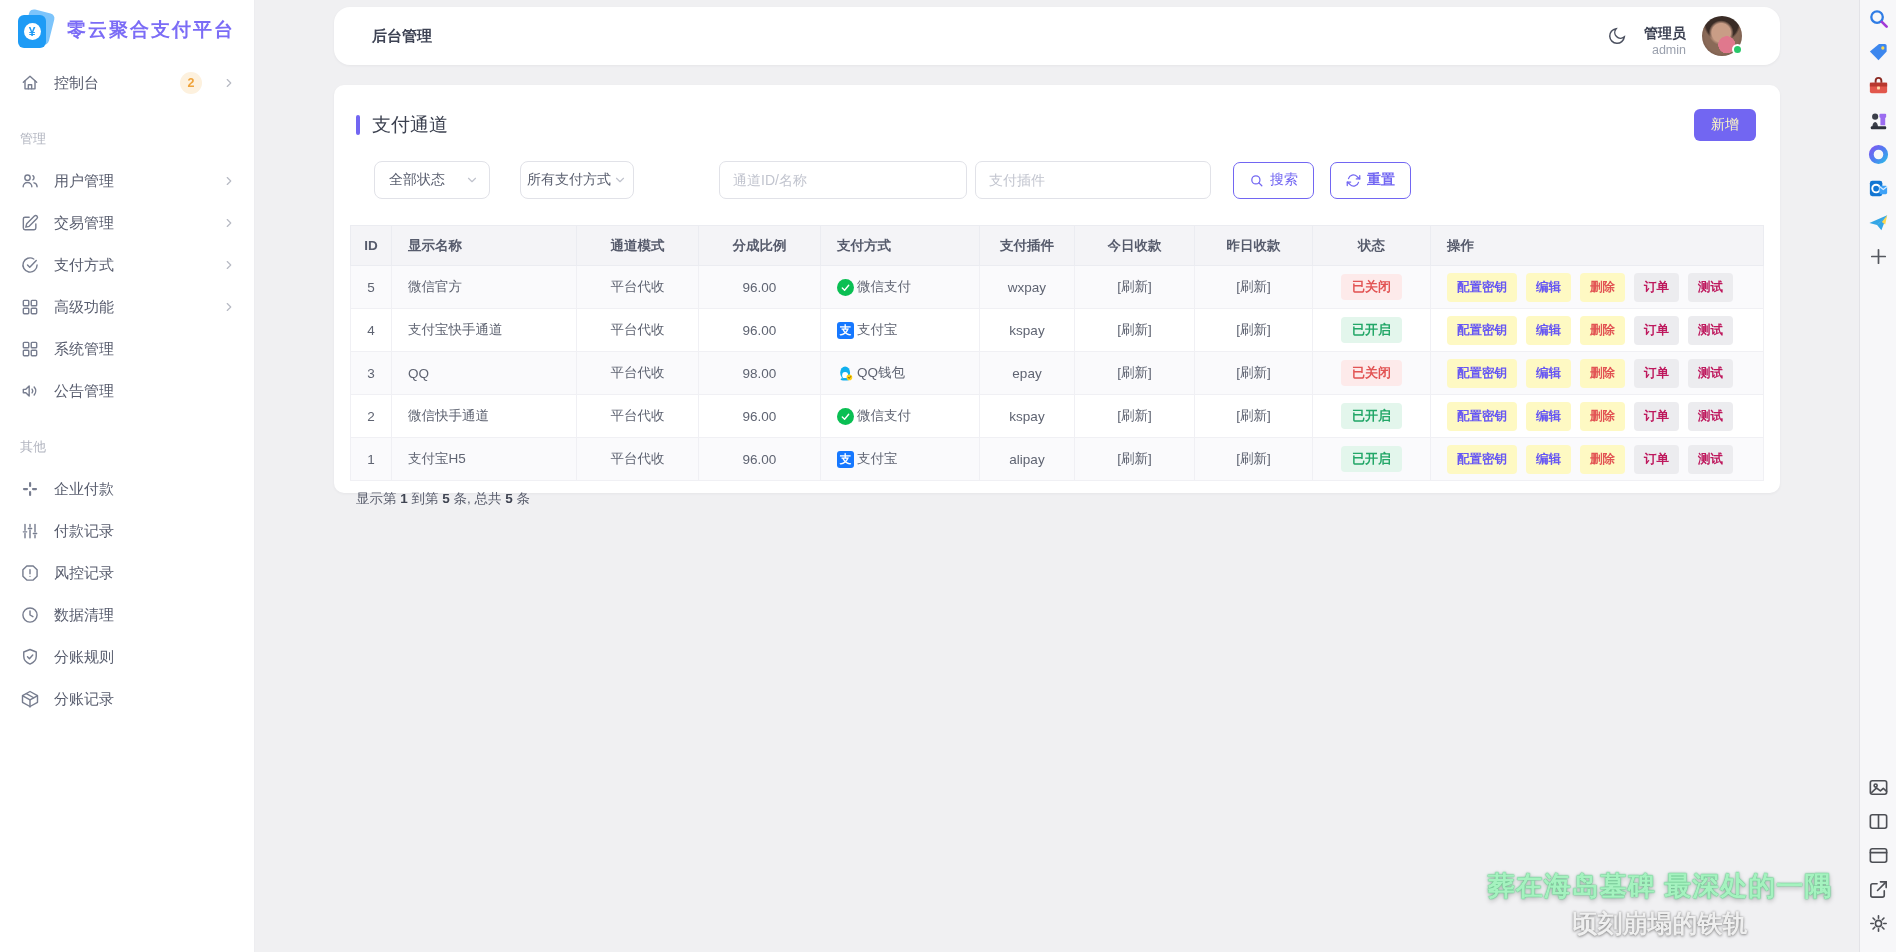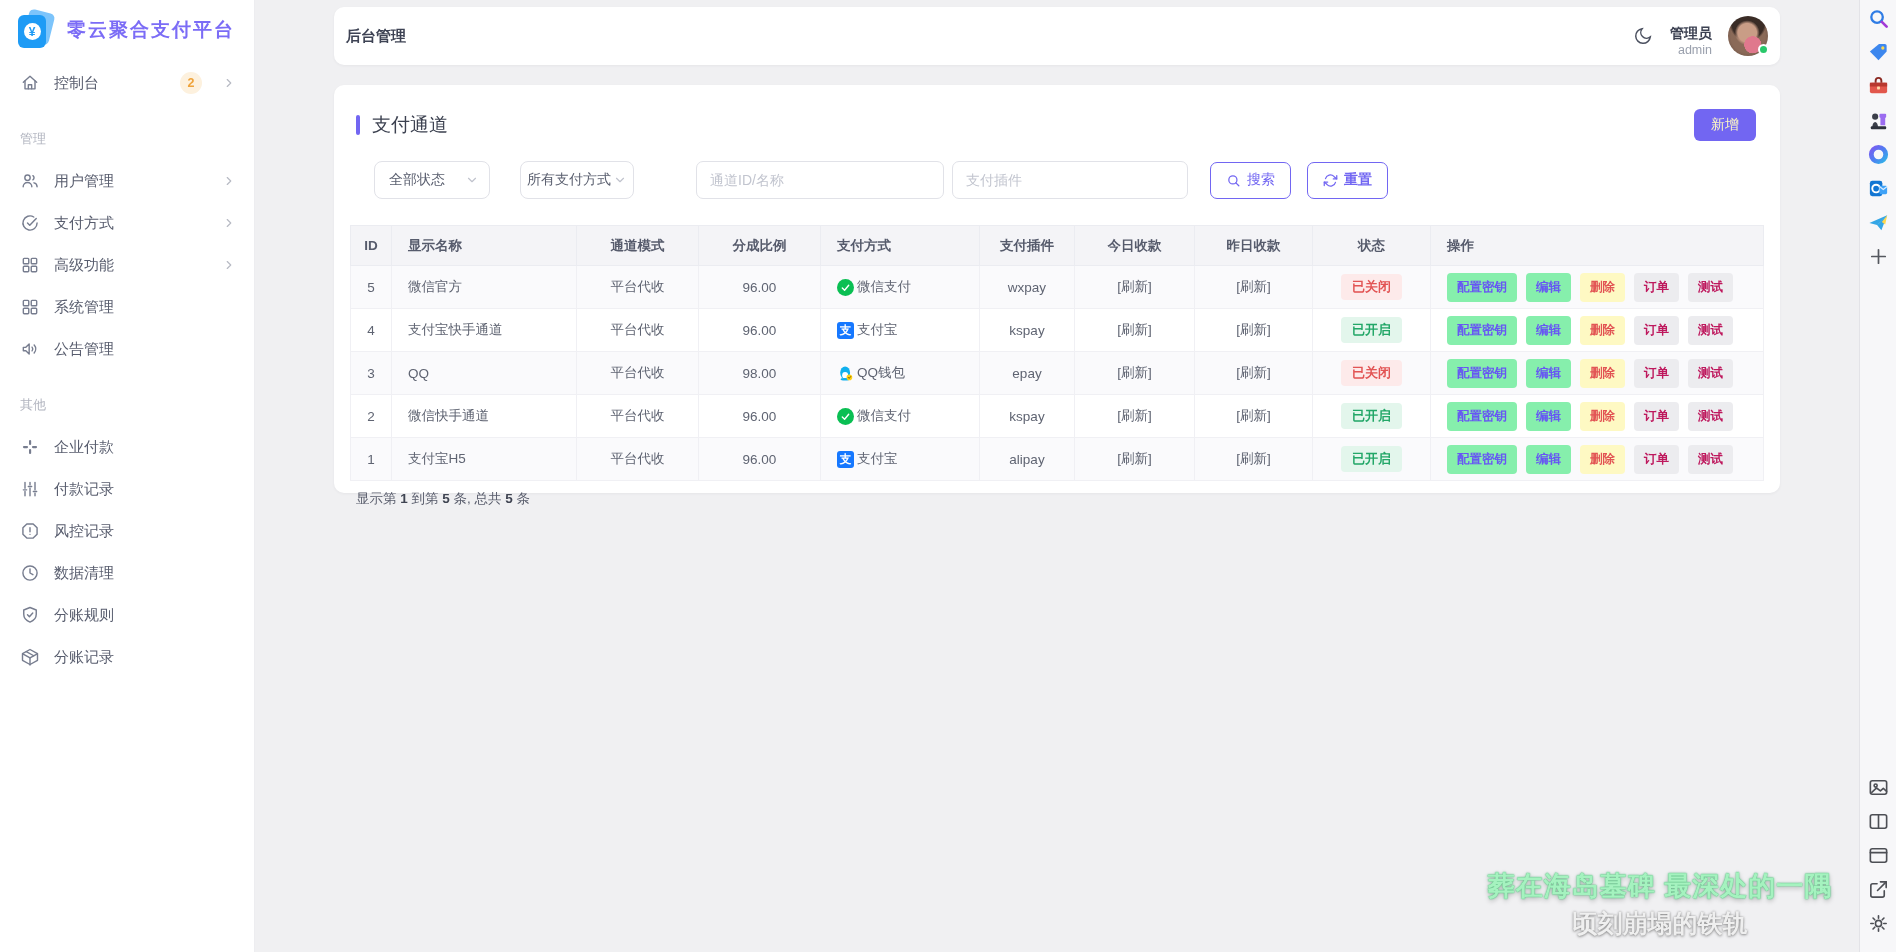"后台管理" .main-header { border-radius: 10px -> 16px; padding: 0 12px -> 0 38px }
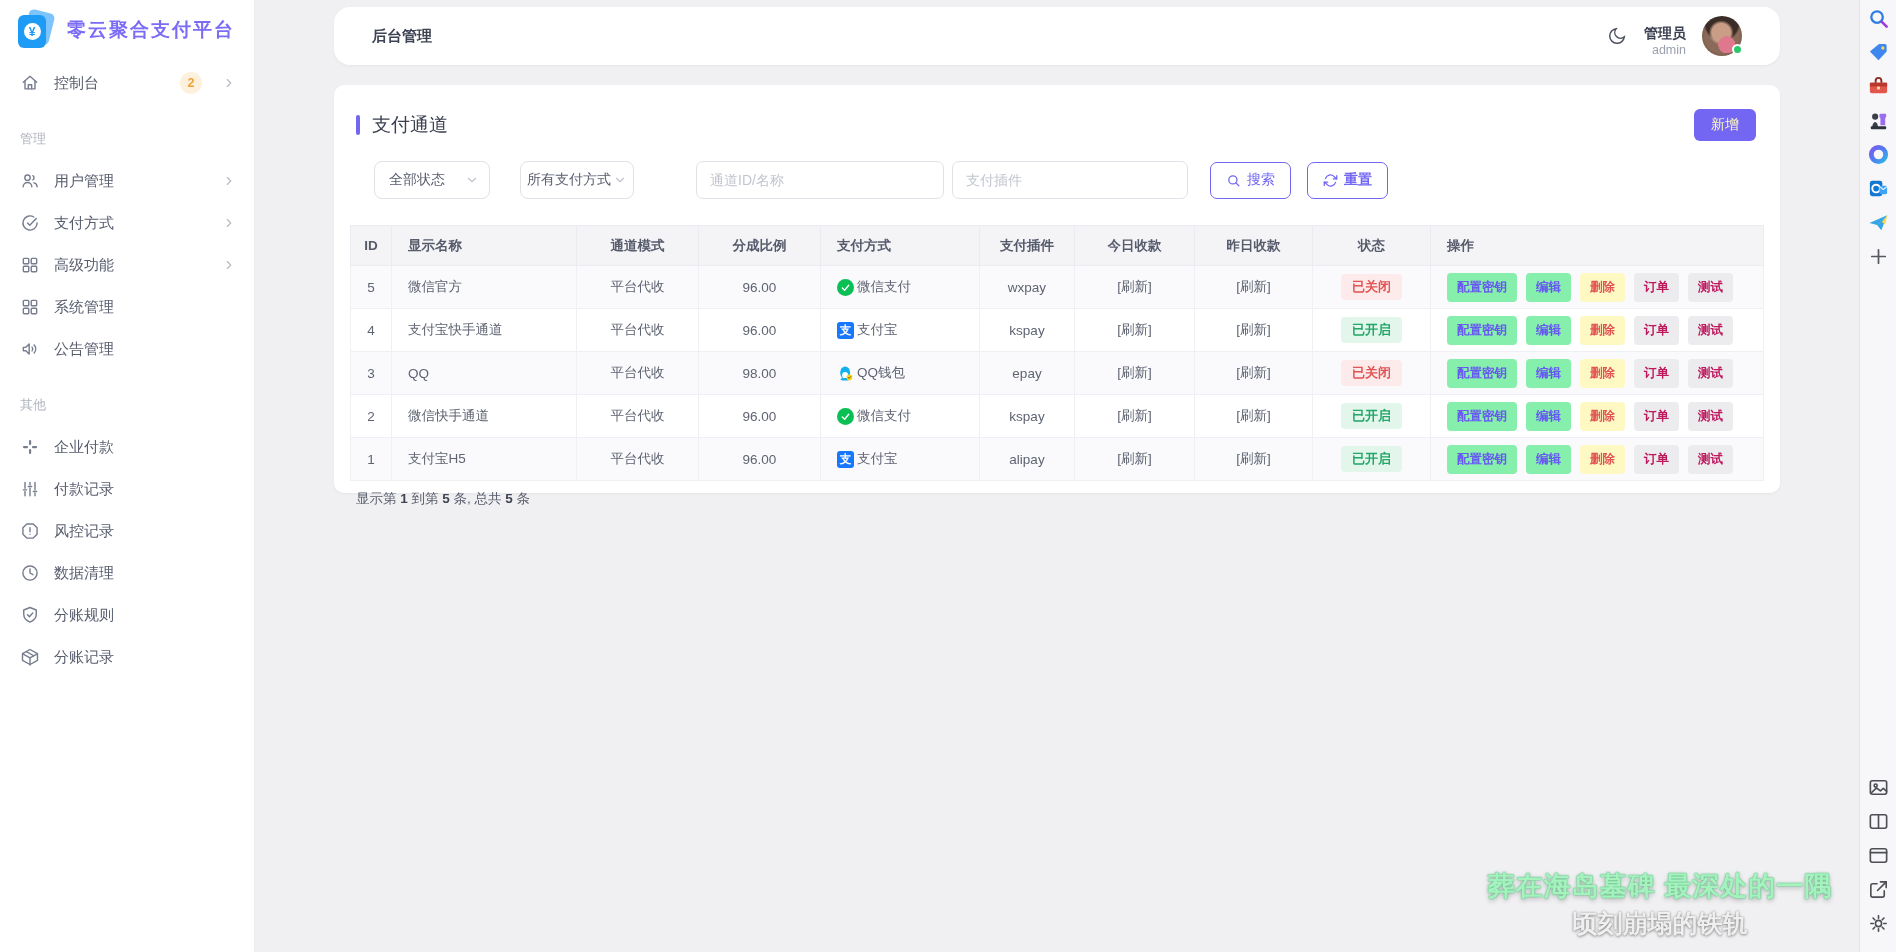"所有支付方式" .sel-method { margin-right: 62px -> 85px }
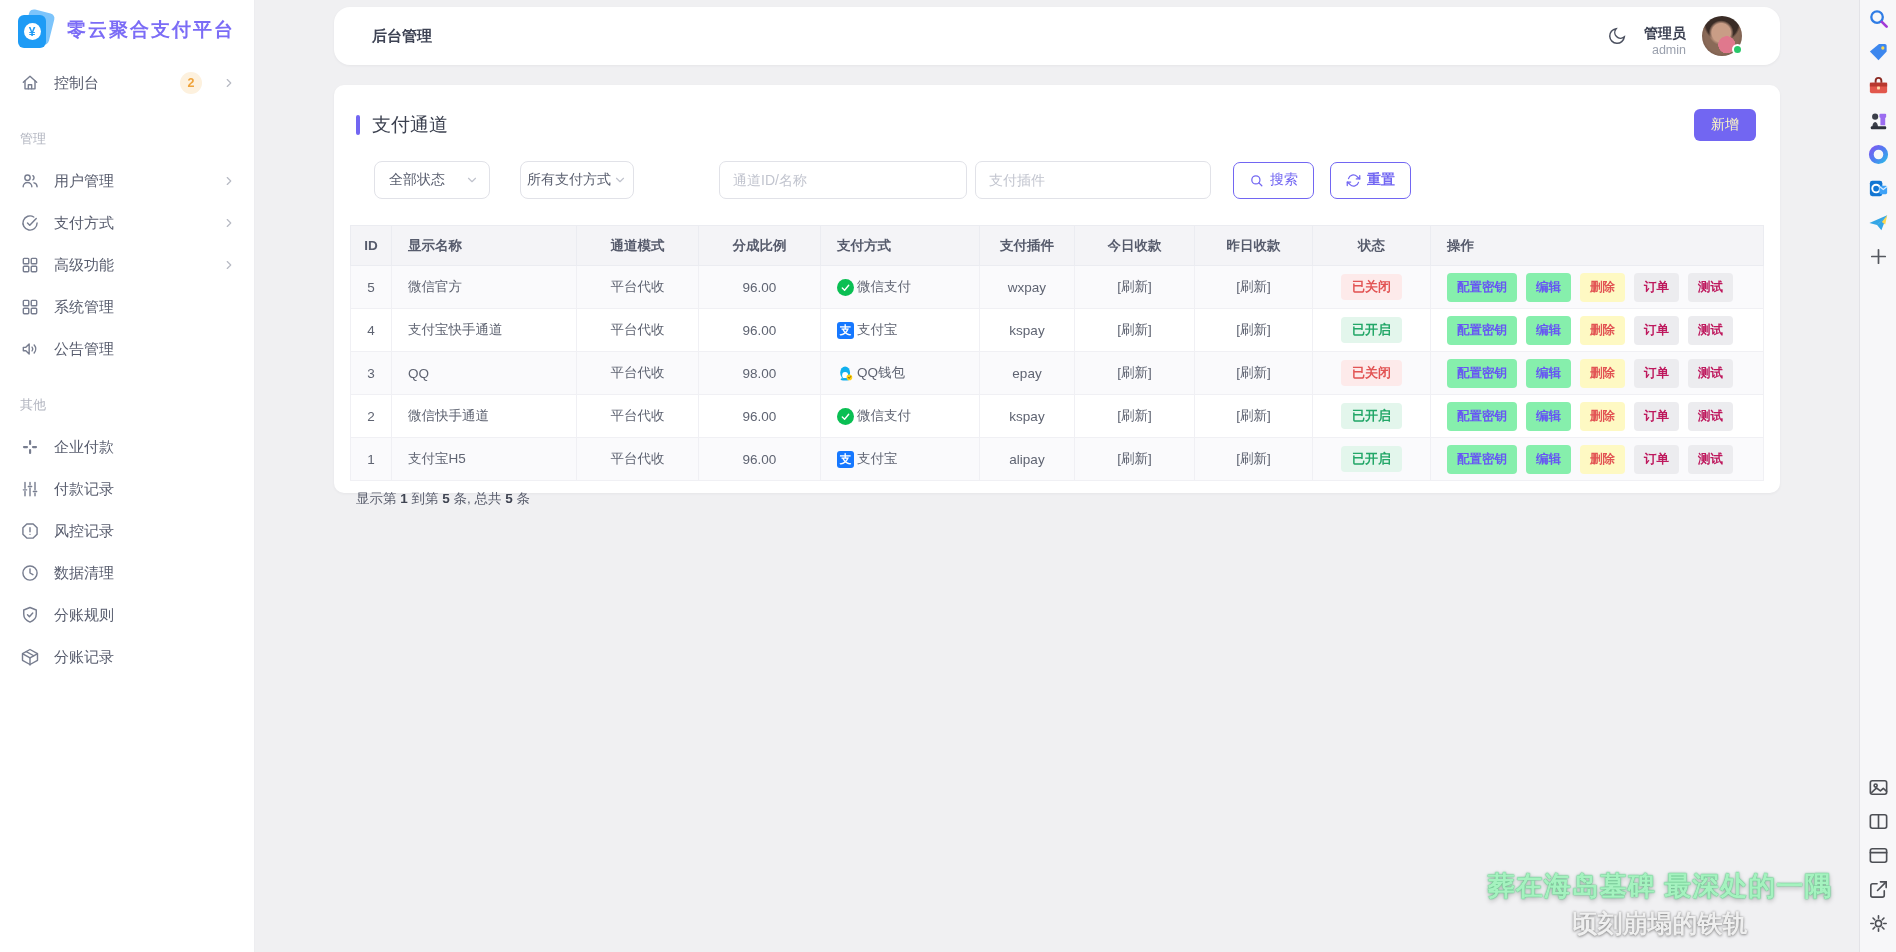"交易管理" div.menu-item { html: none -> <div> <span> <svg> <path></path> <path></path> </svg> </span> <span>交易管理</span> <span><svg> <polyline></polyline> </svg></span> </div> }
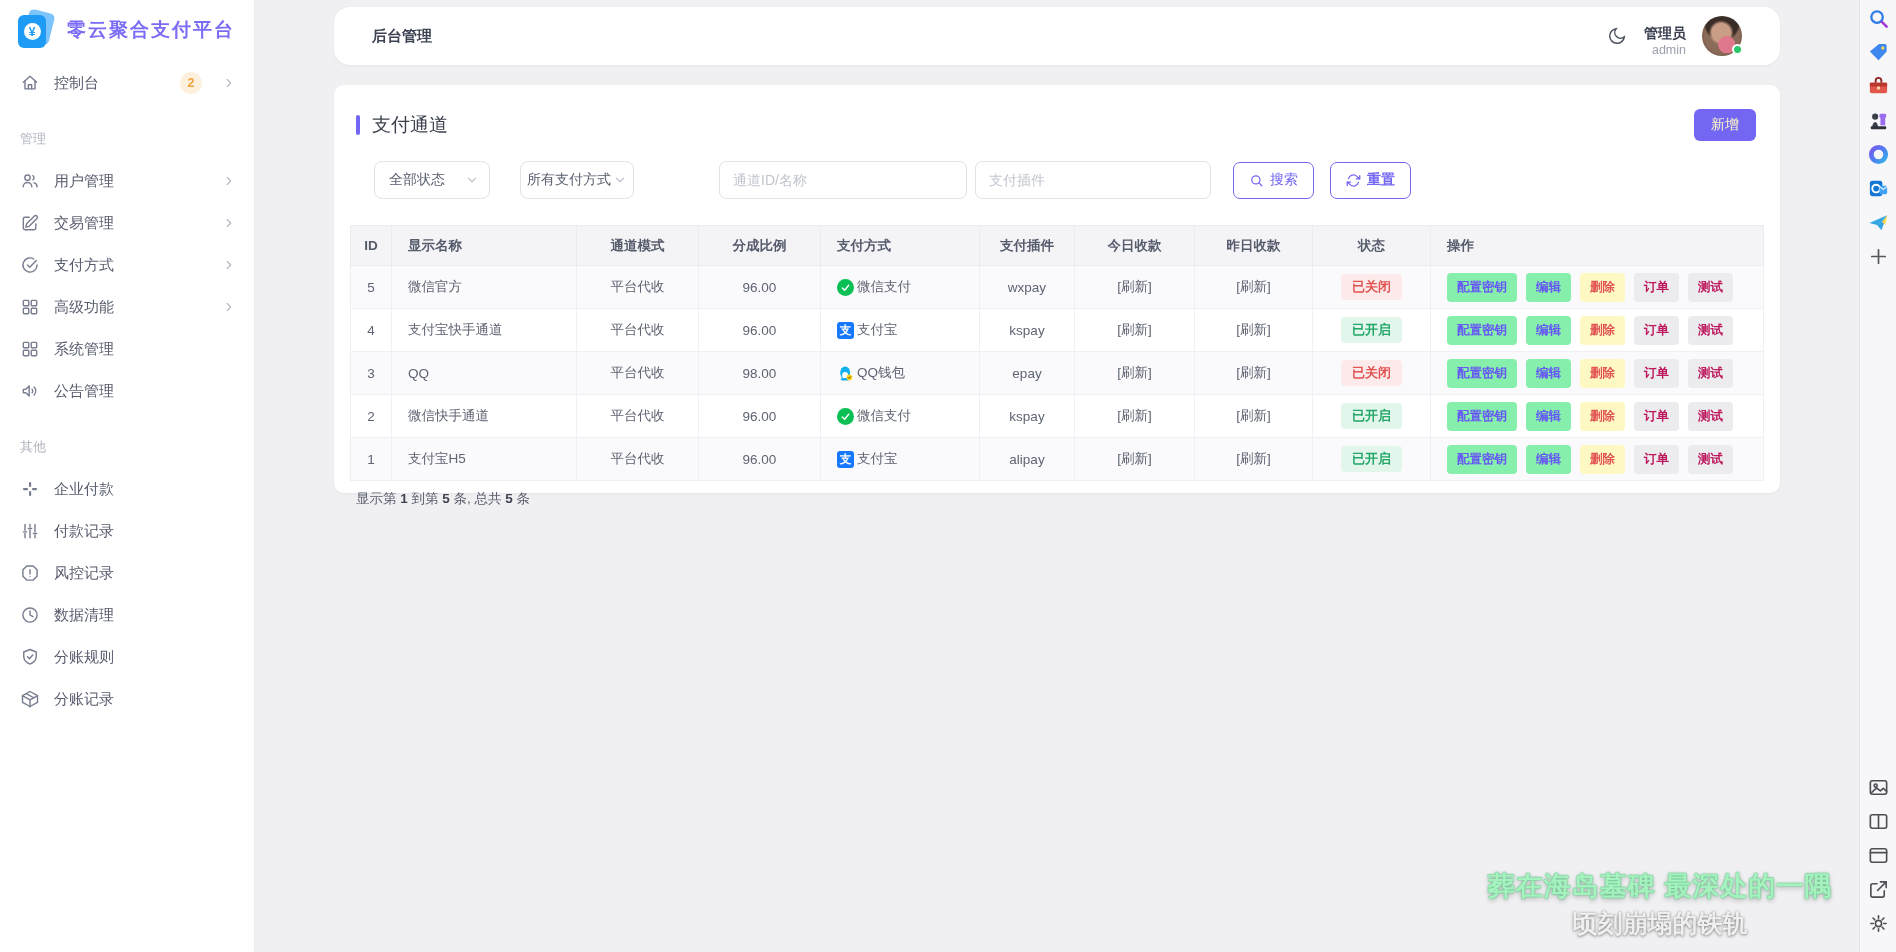"配置密钥" .abtn.purple { background: #86efac -> #fef9c3 }
